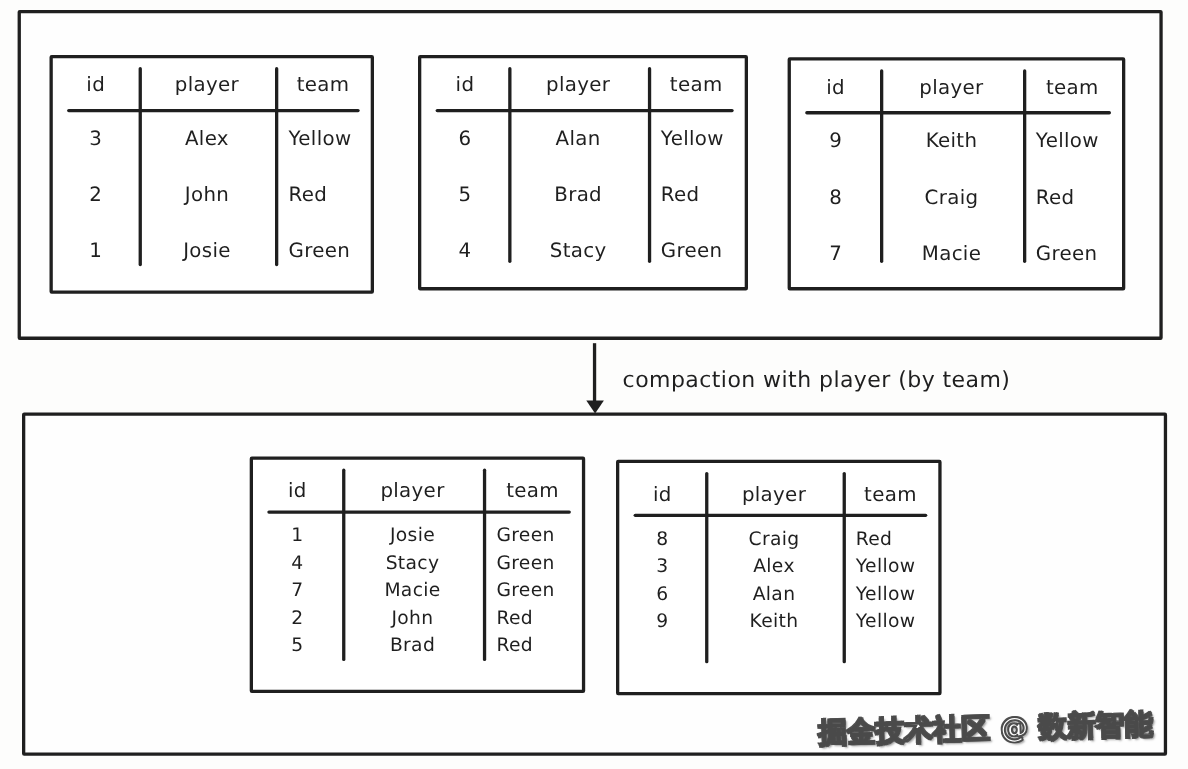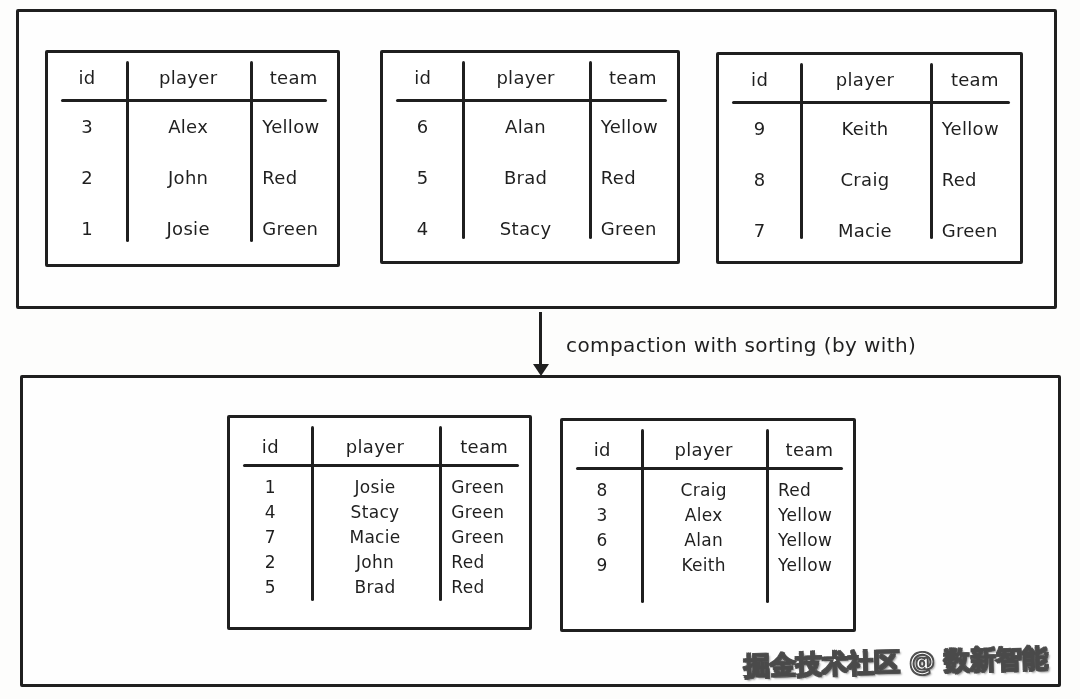"compaction with sorting (by with)" div.arrow-label { text: sorting (by with -> player (by team }
